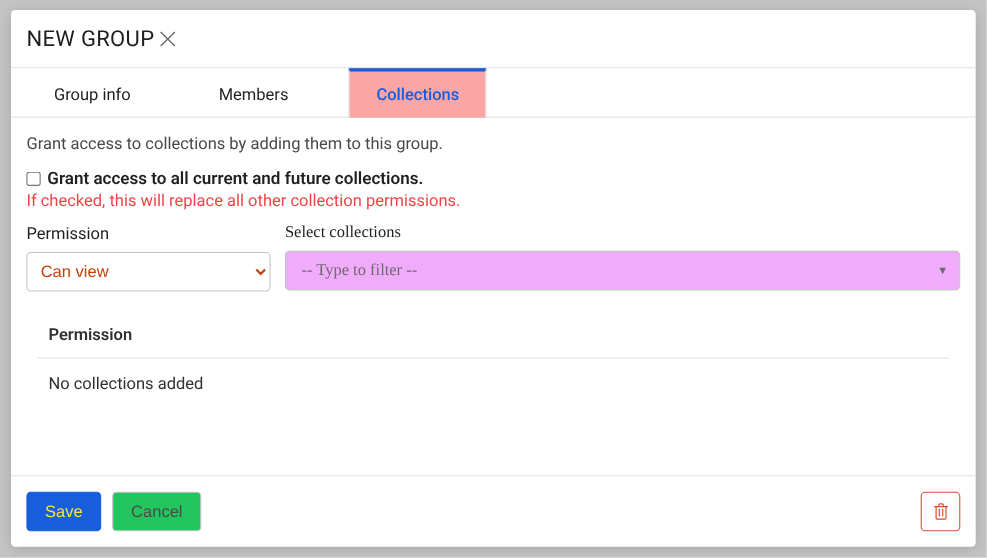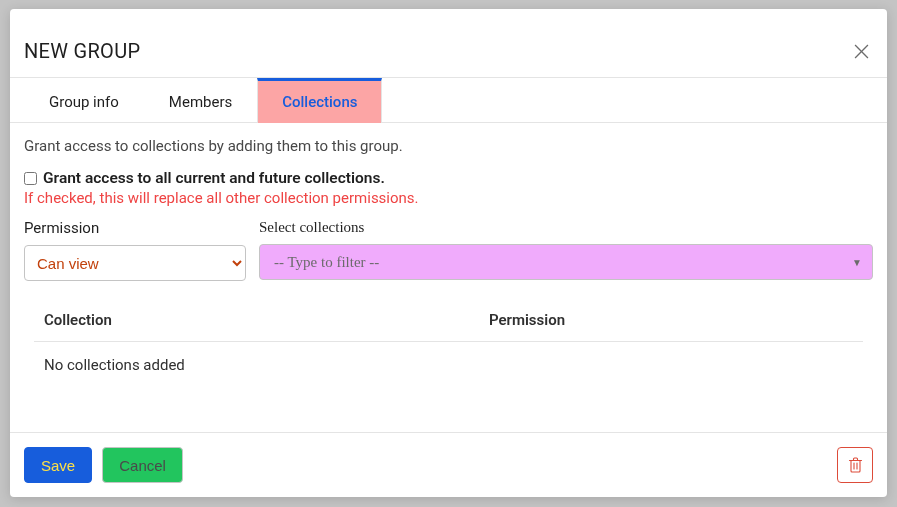"NEW GROUP" .modal-header { justify-content: space-between -> flex-start; padding: 30px 14px 14px 14px -> 14px 14px 14px 14px }
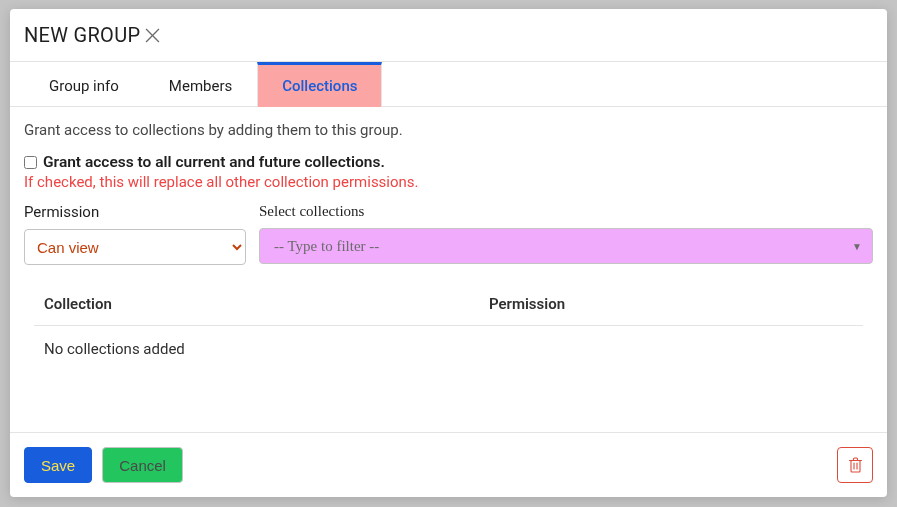"Group info" .tabs { gap: none -> 30px }
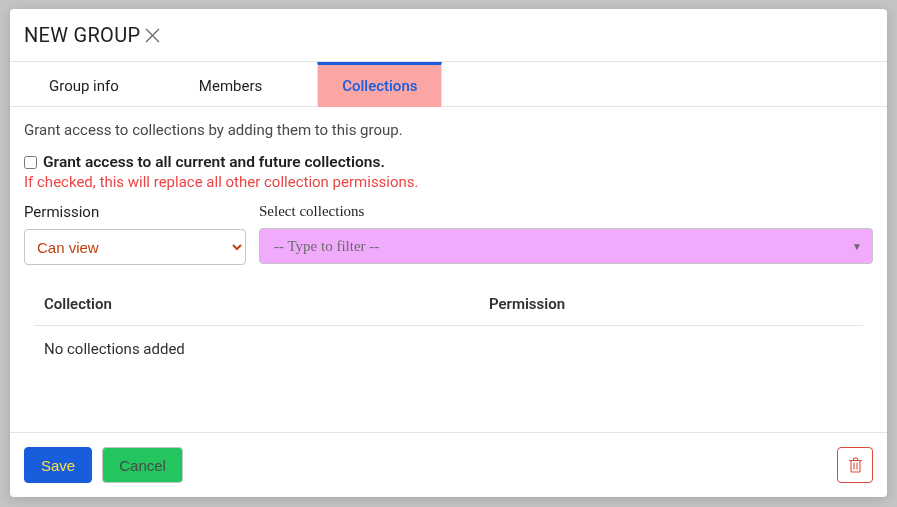"Collection" div.th-collection { html: <div>Collection</div> -> none }
